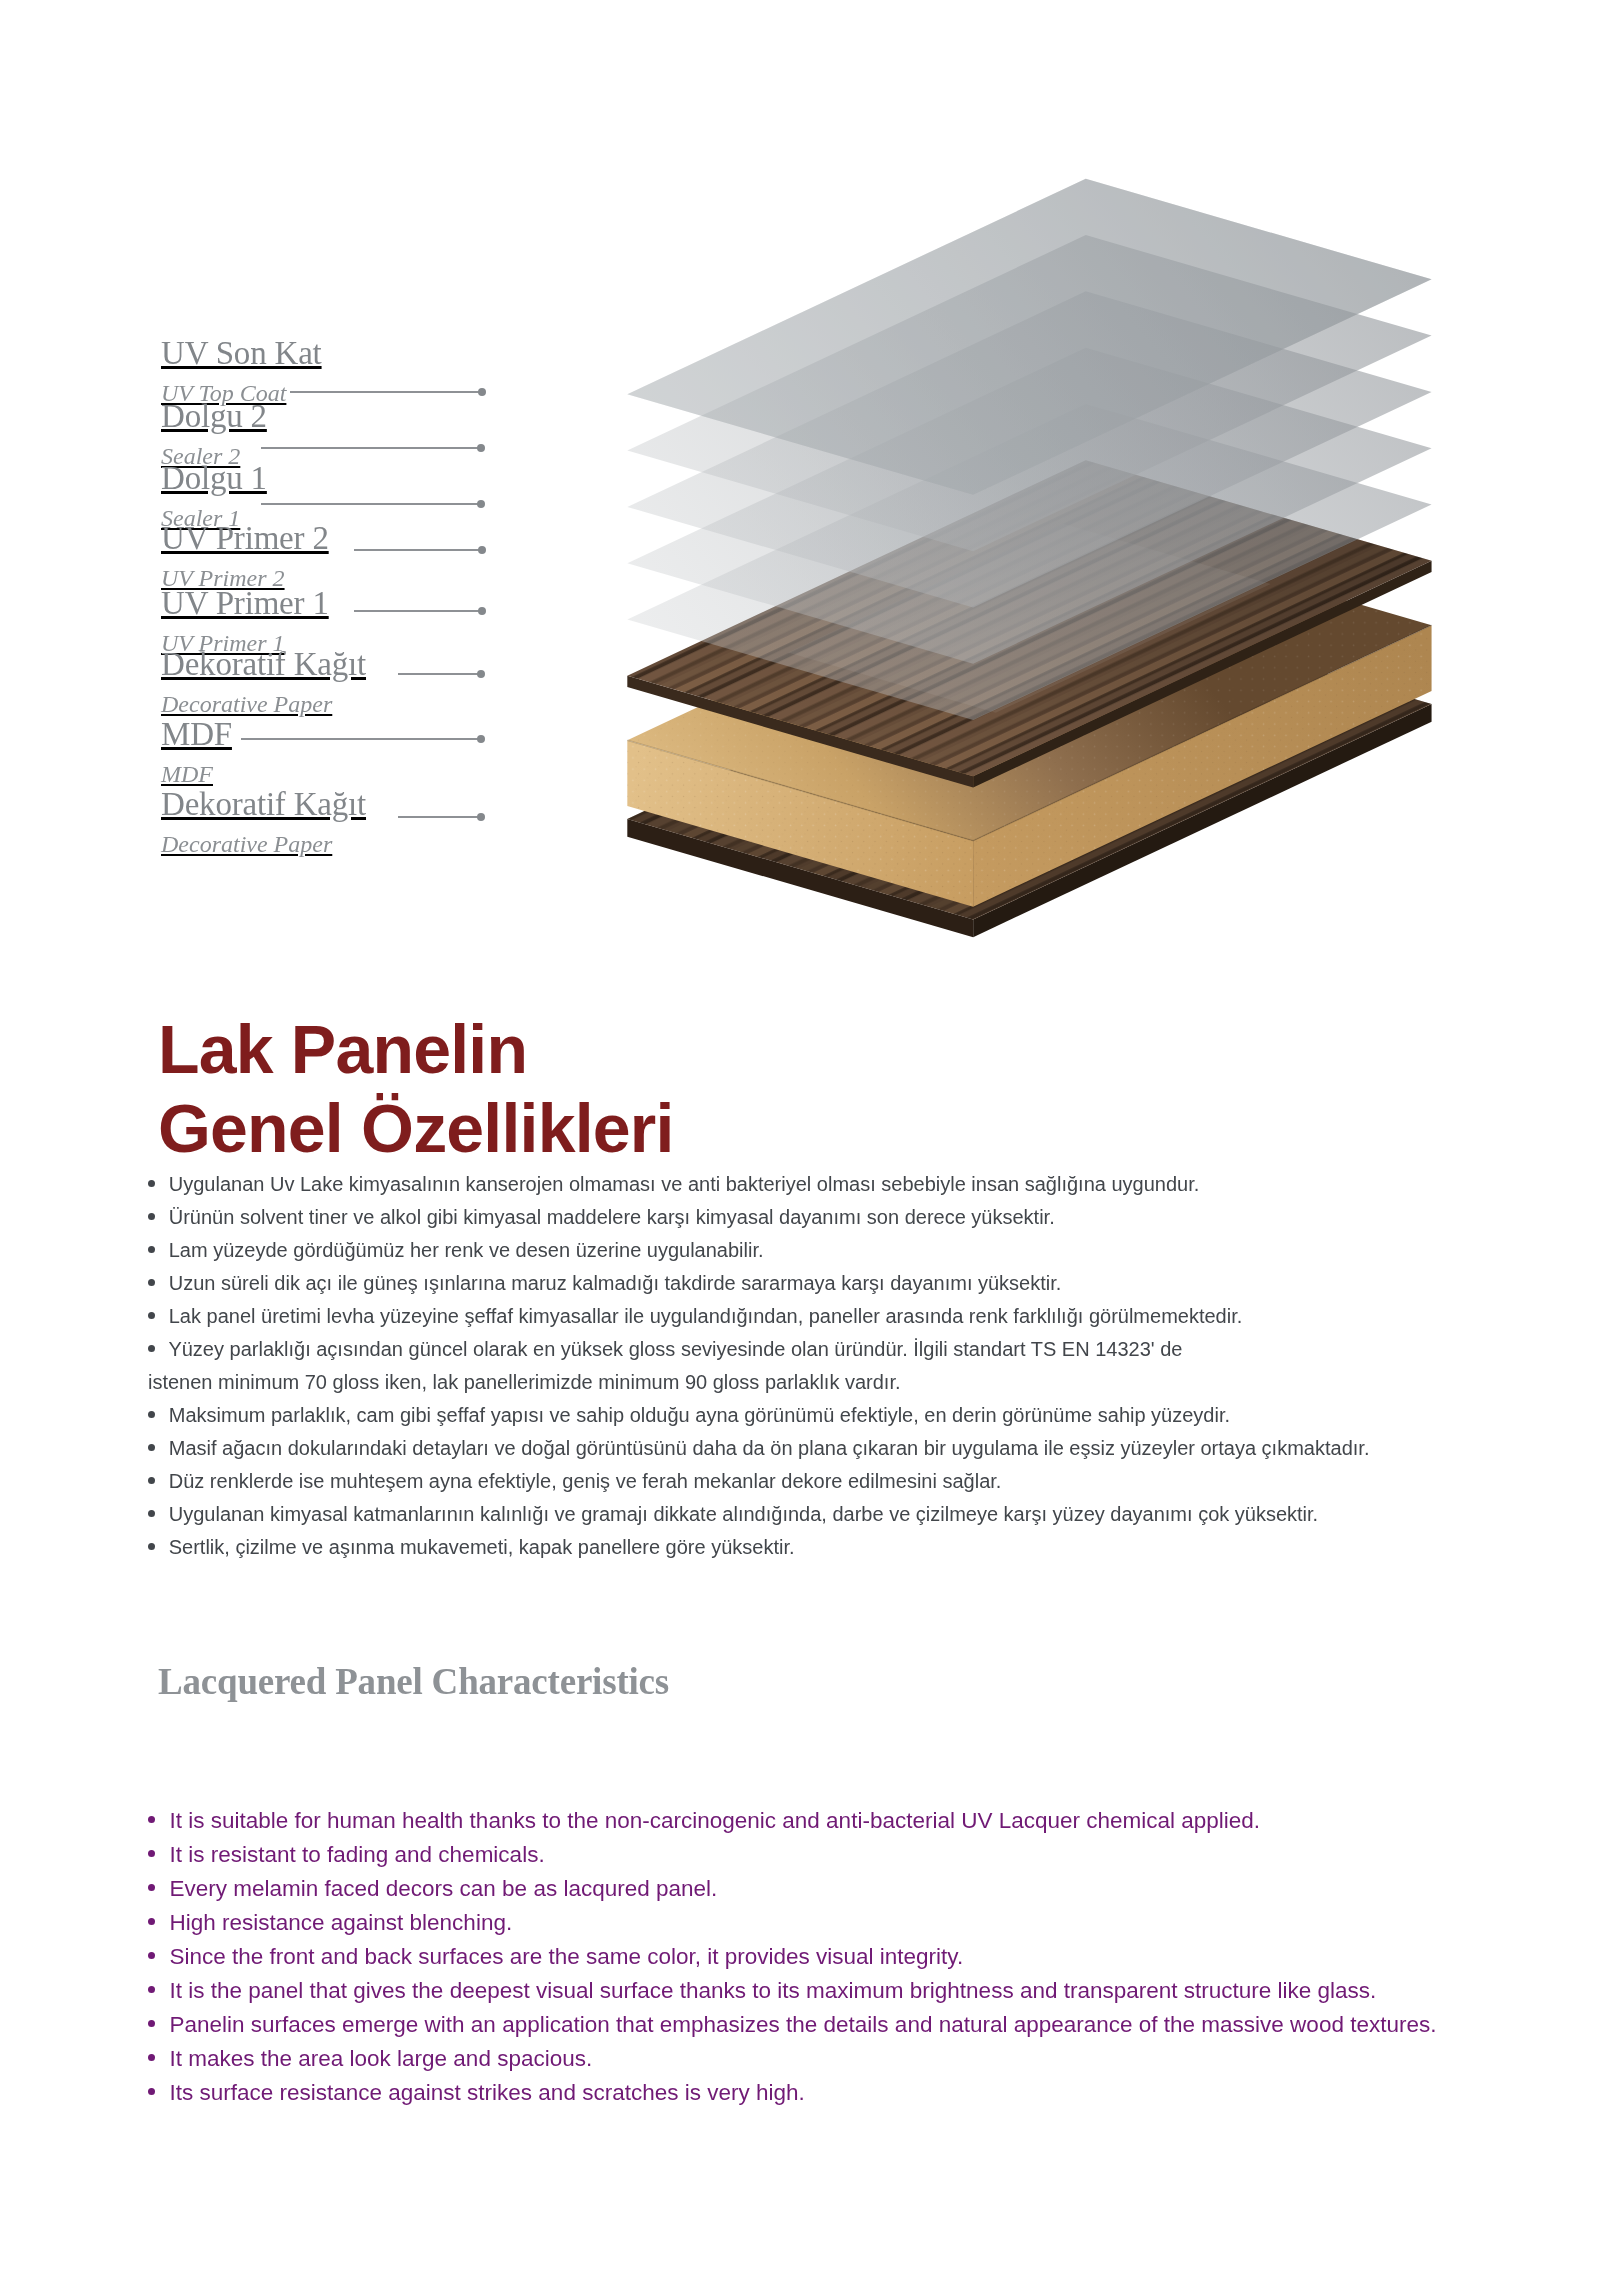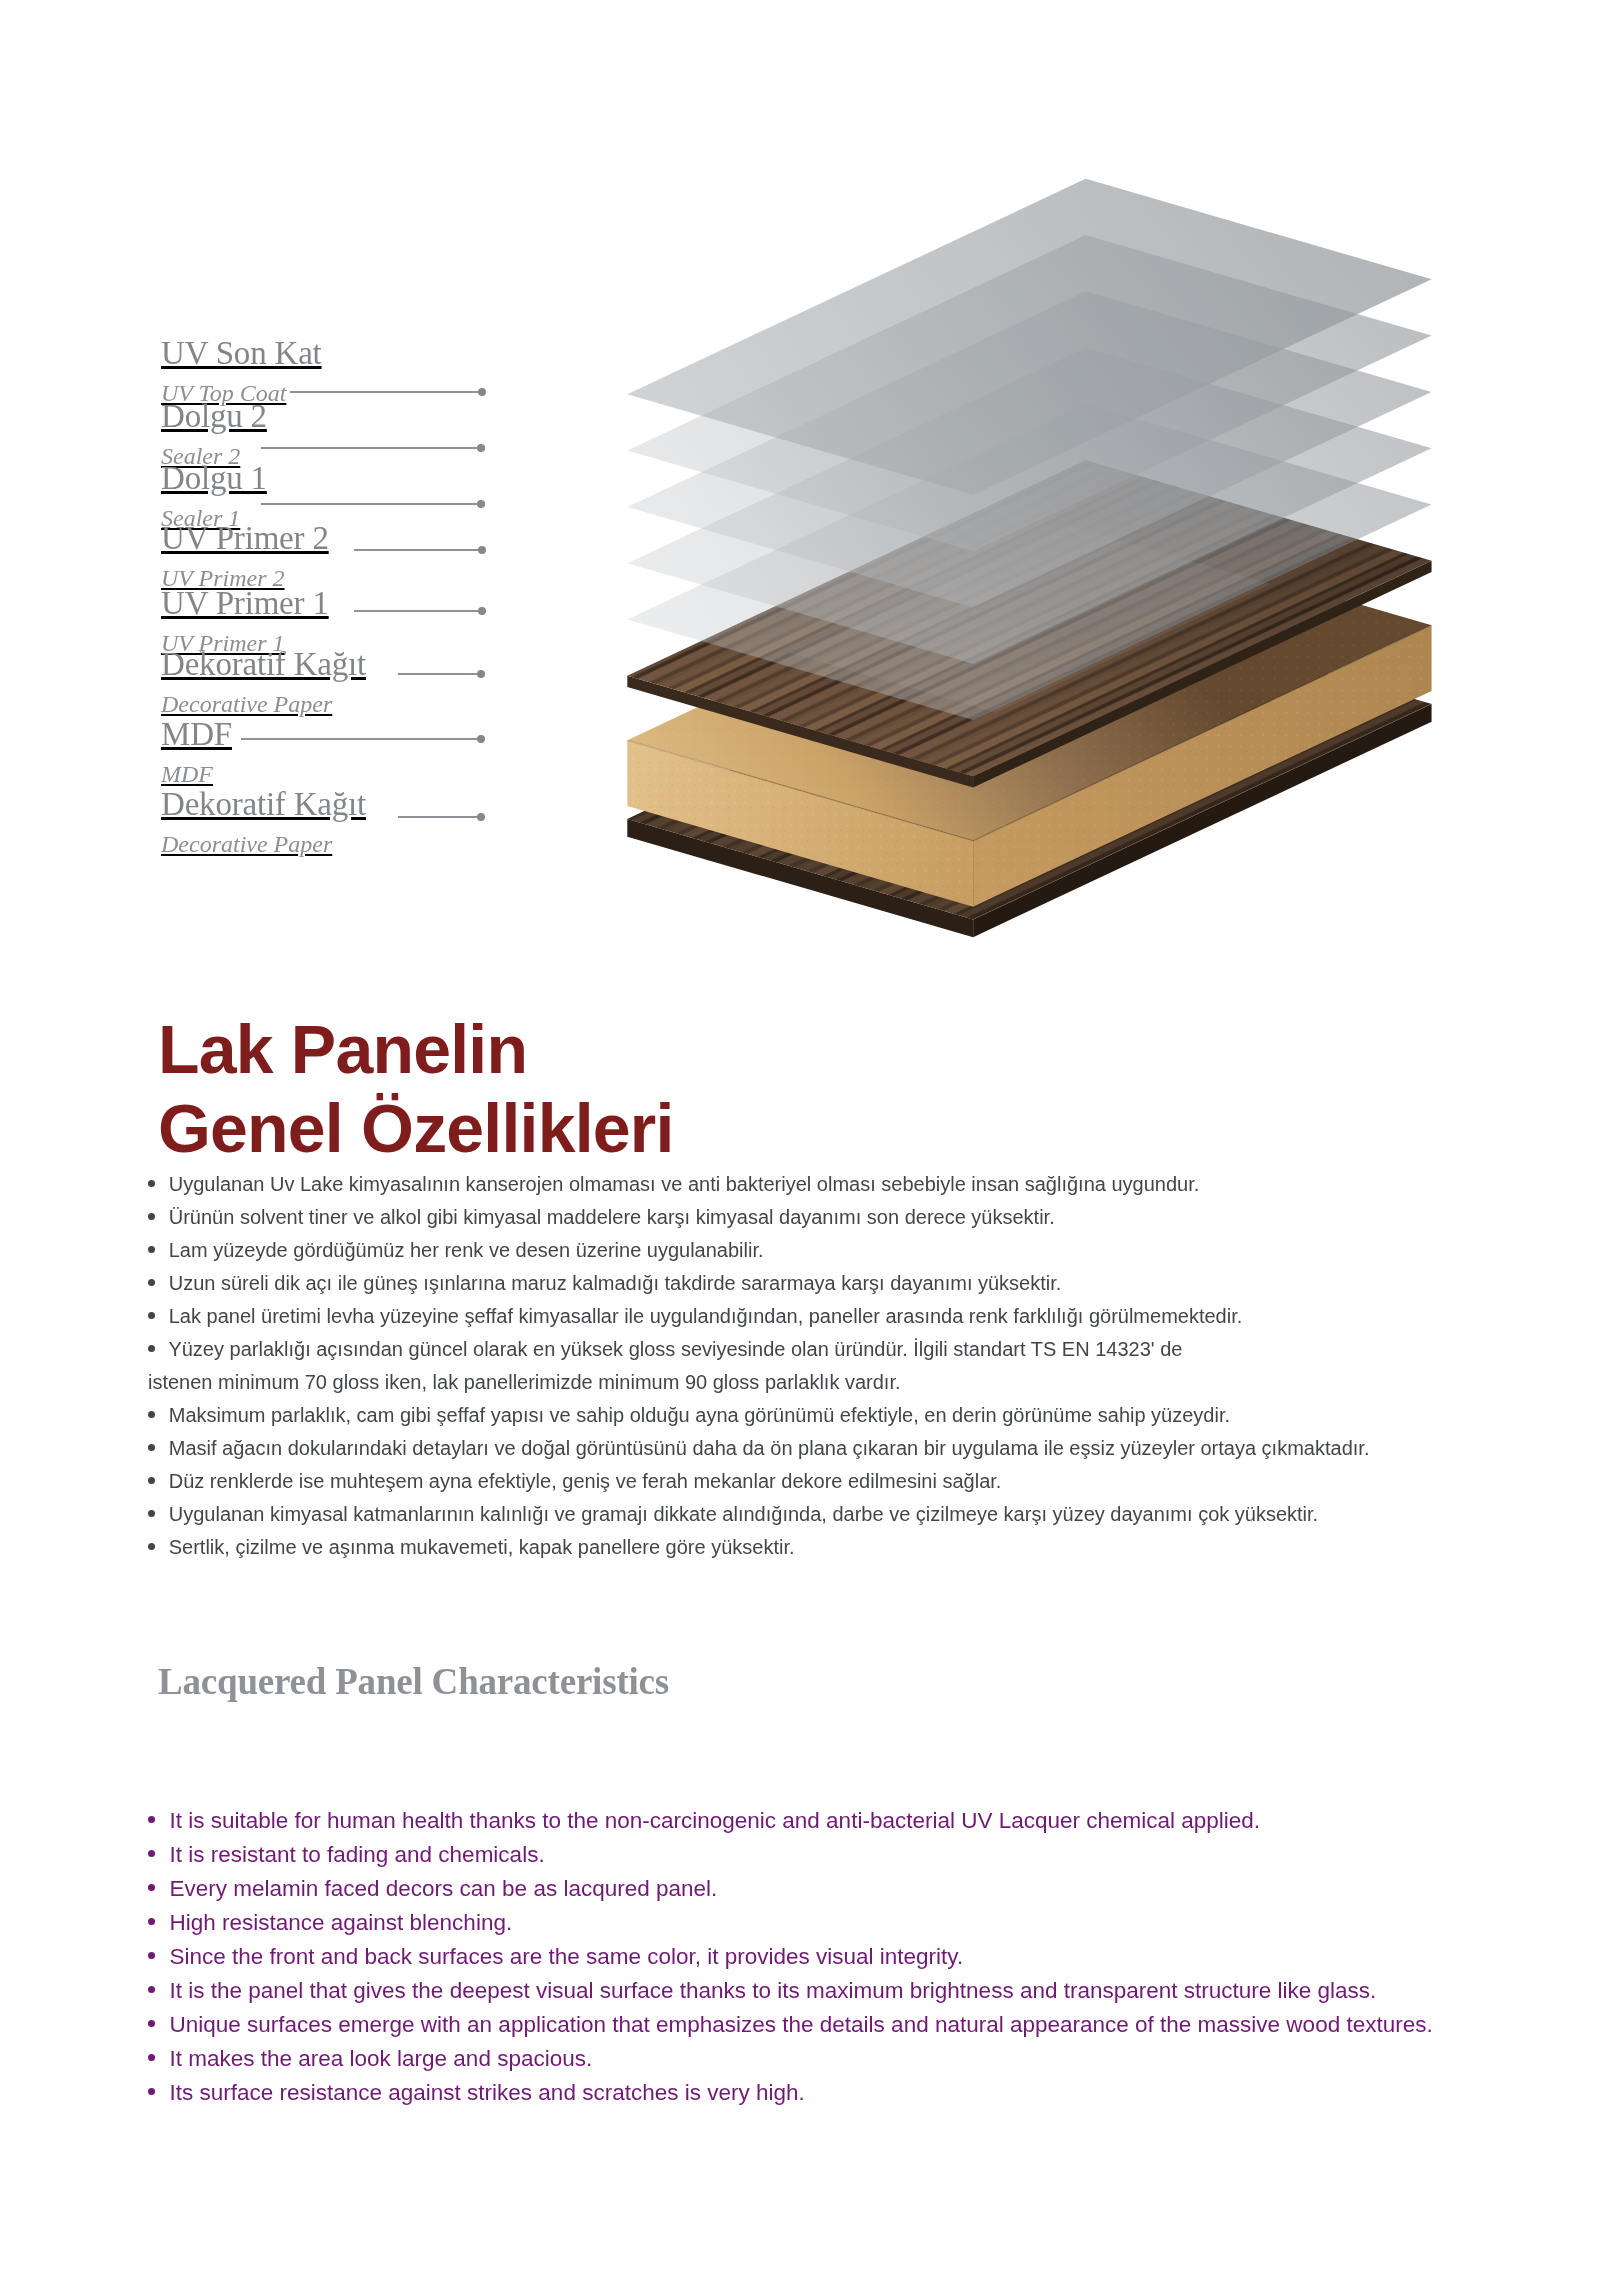"Unique surfaces emerge with an" span { text: Unique -> Panelin }
